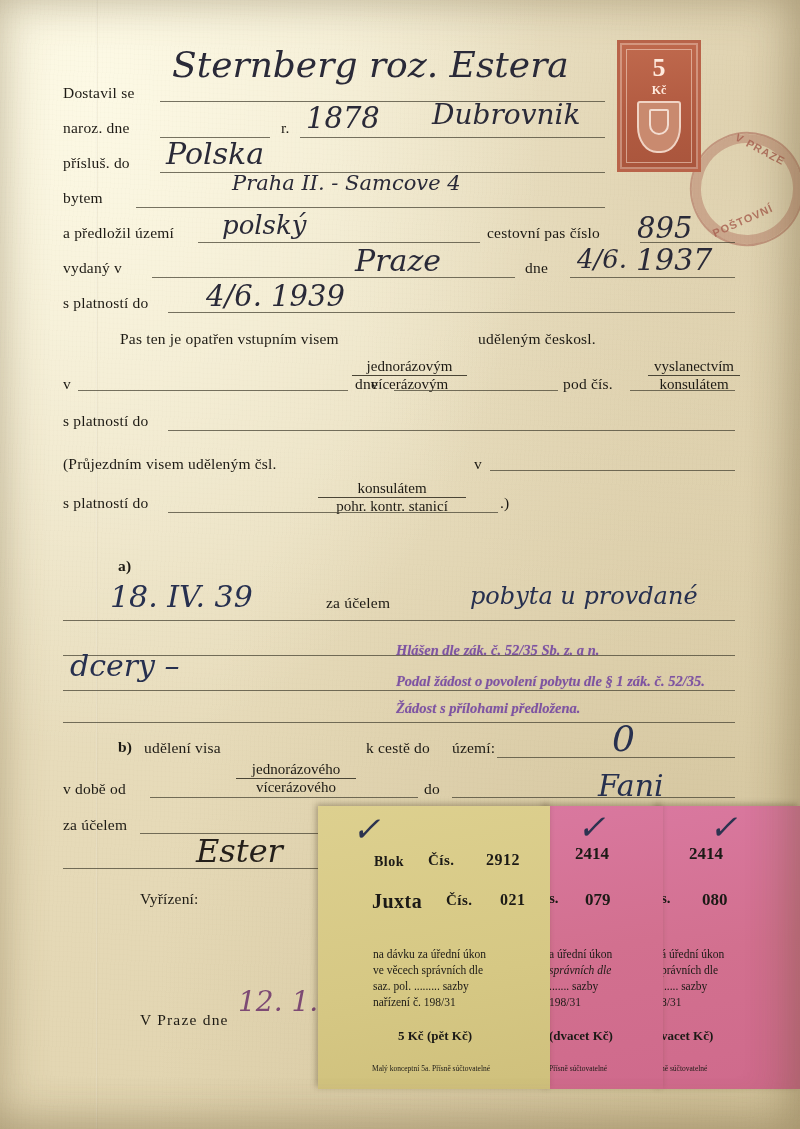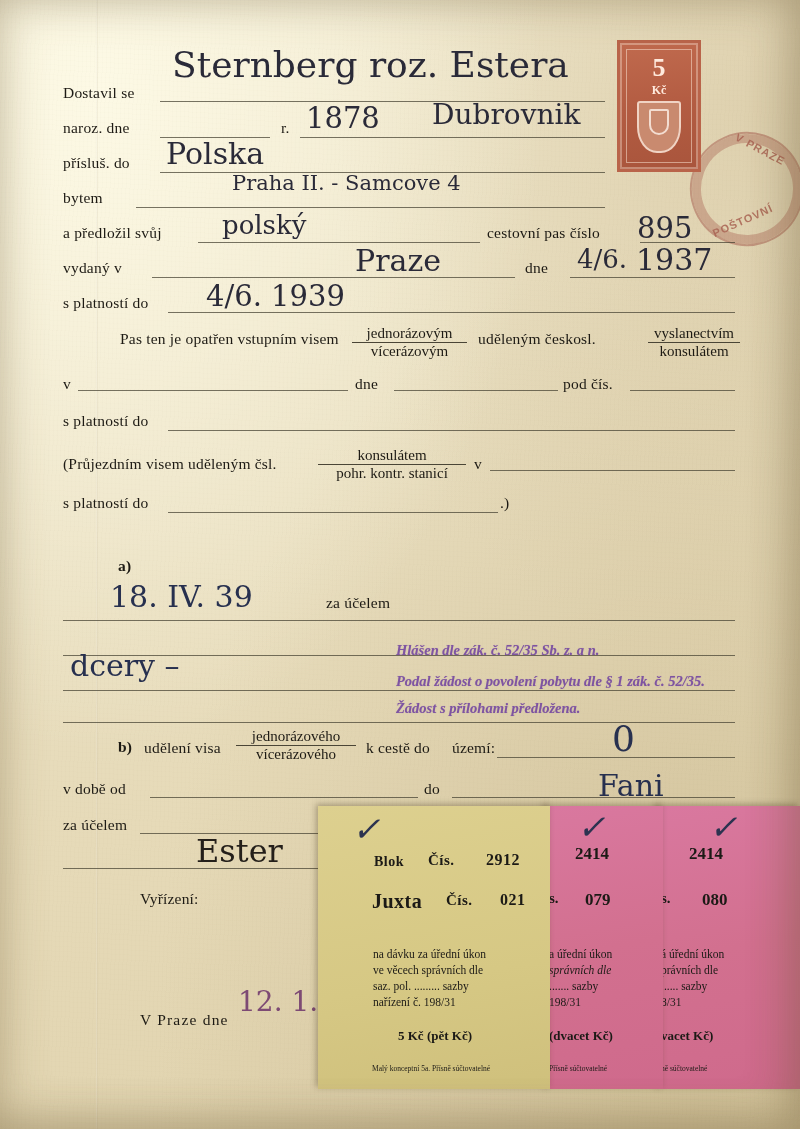"Sternberg roz. Estera" .hw { font-style: none -> italic }
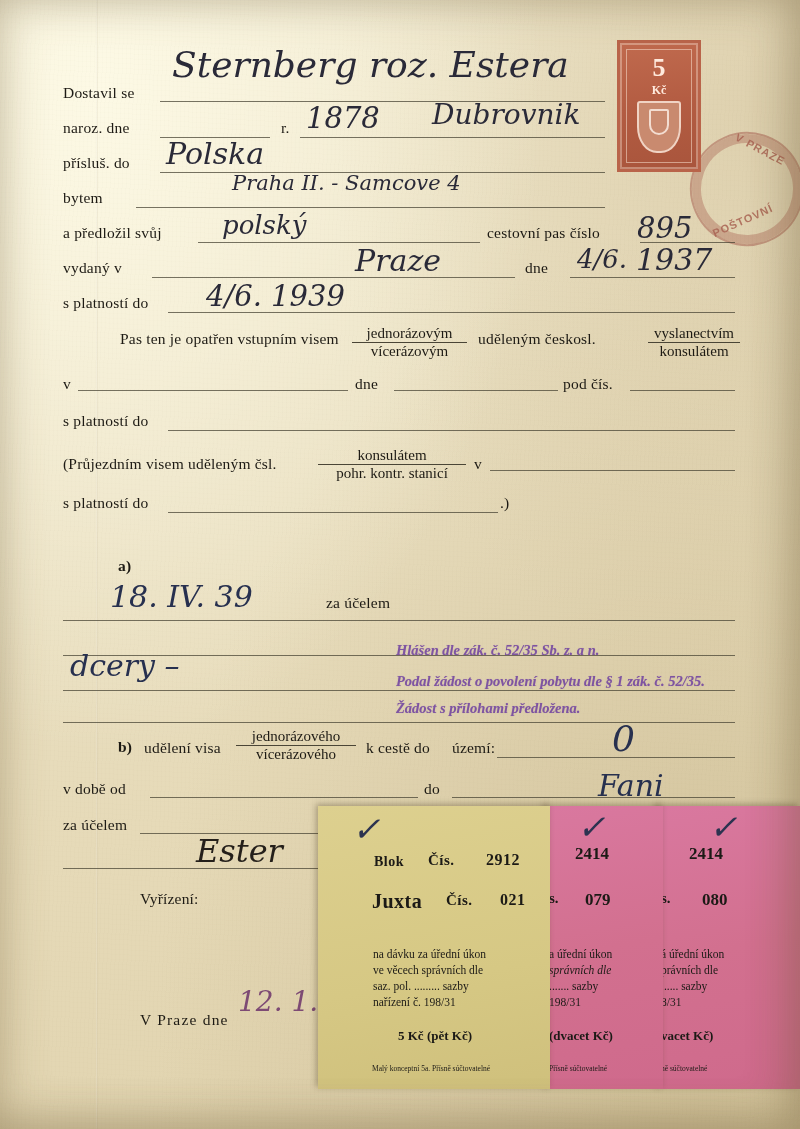"a předložil svůj" div.row { text: svůj -> území }
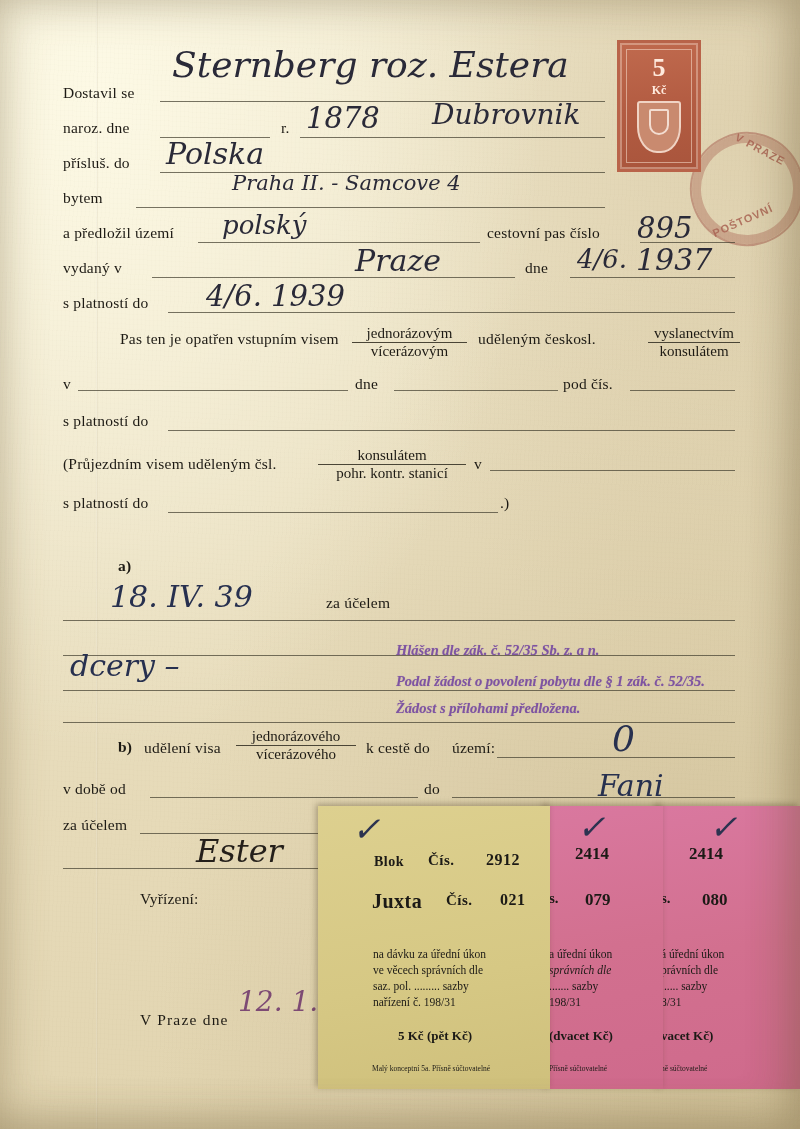"jednorázovým" .stack { margin-top: none -> 33px }
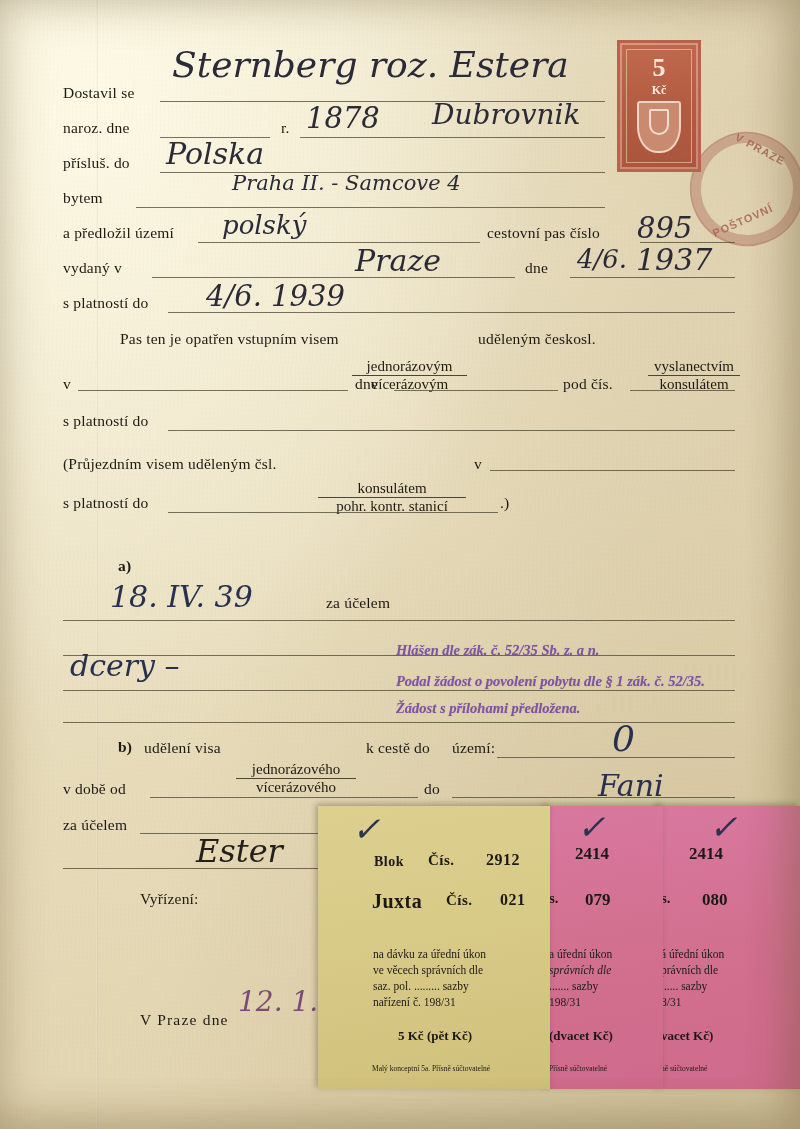"pobyta u provdané" div.hw { html: none -> <div>pobyta u provdané</div> }
